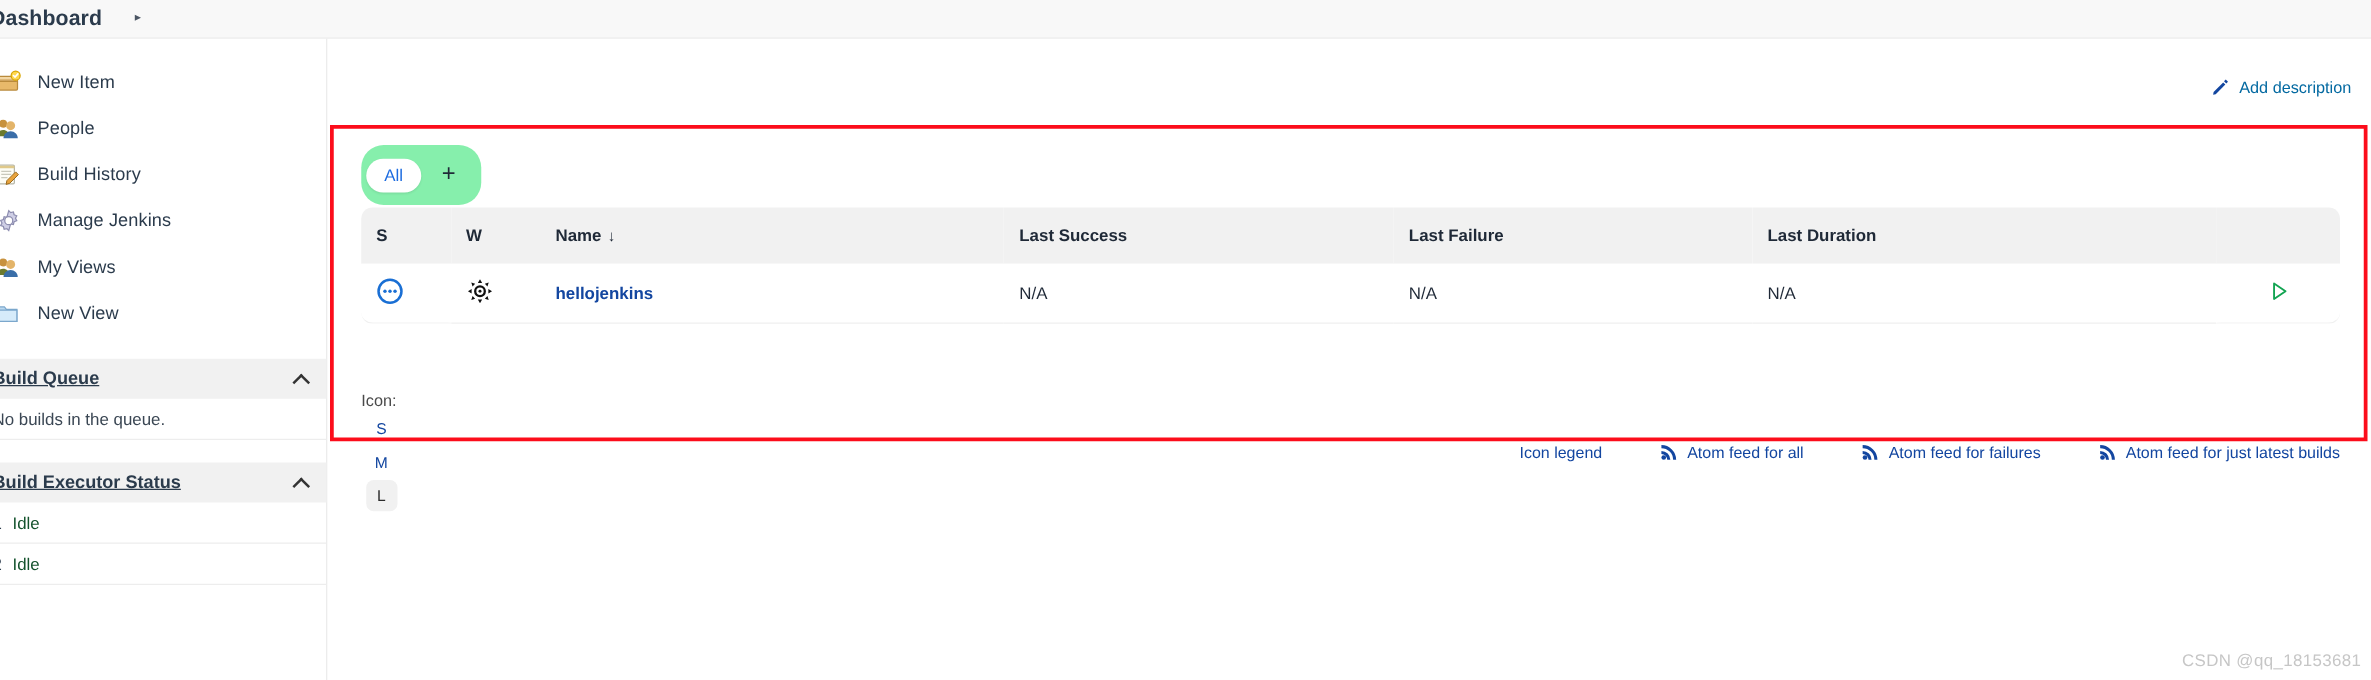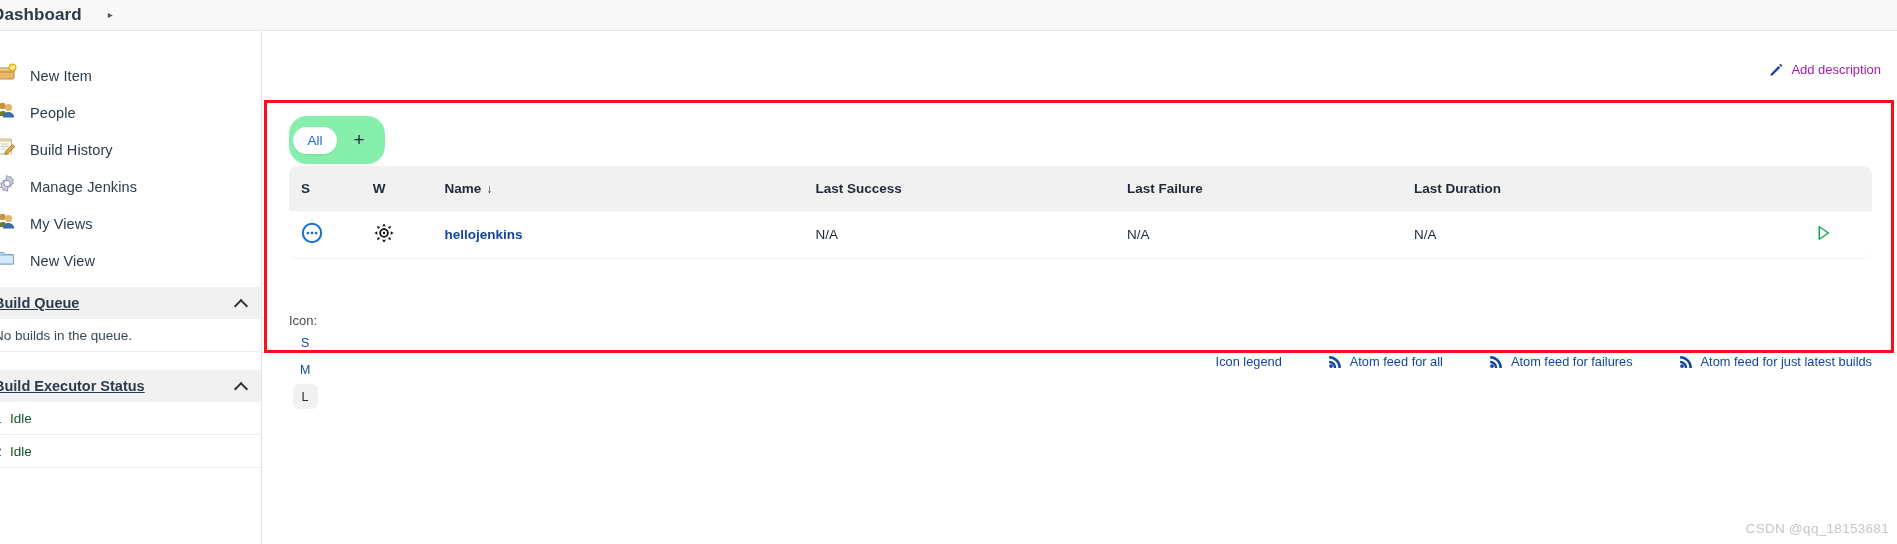"New Item" .nav-item { align-items: flex-end -> center }
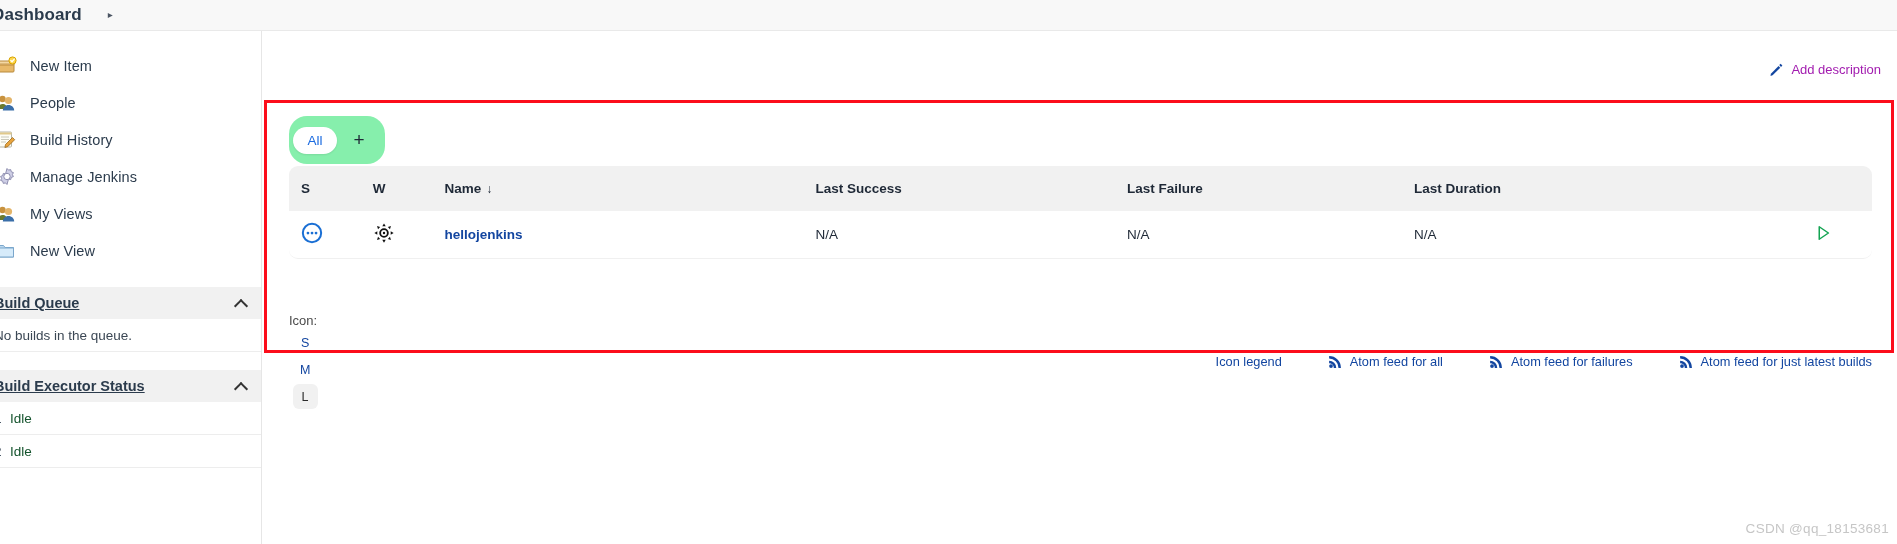"Add description" .add-desc { color: #a21caf -> #0369a1 }
